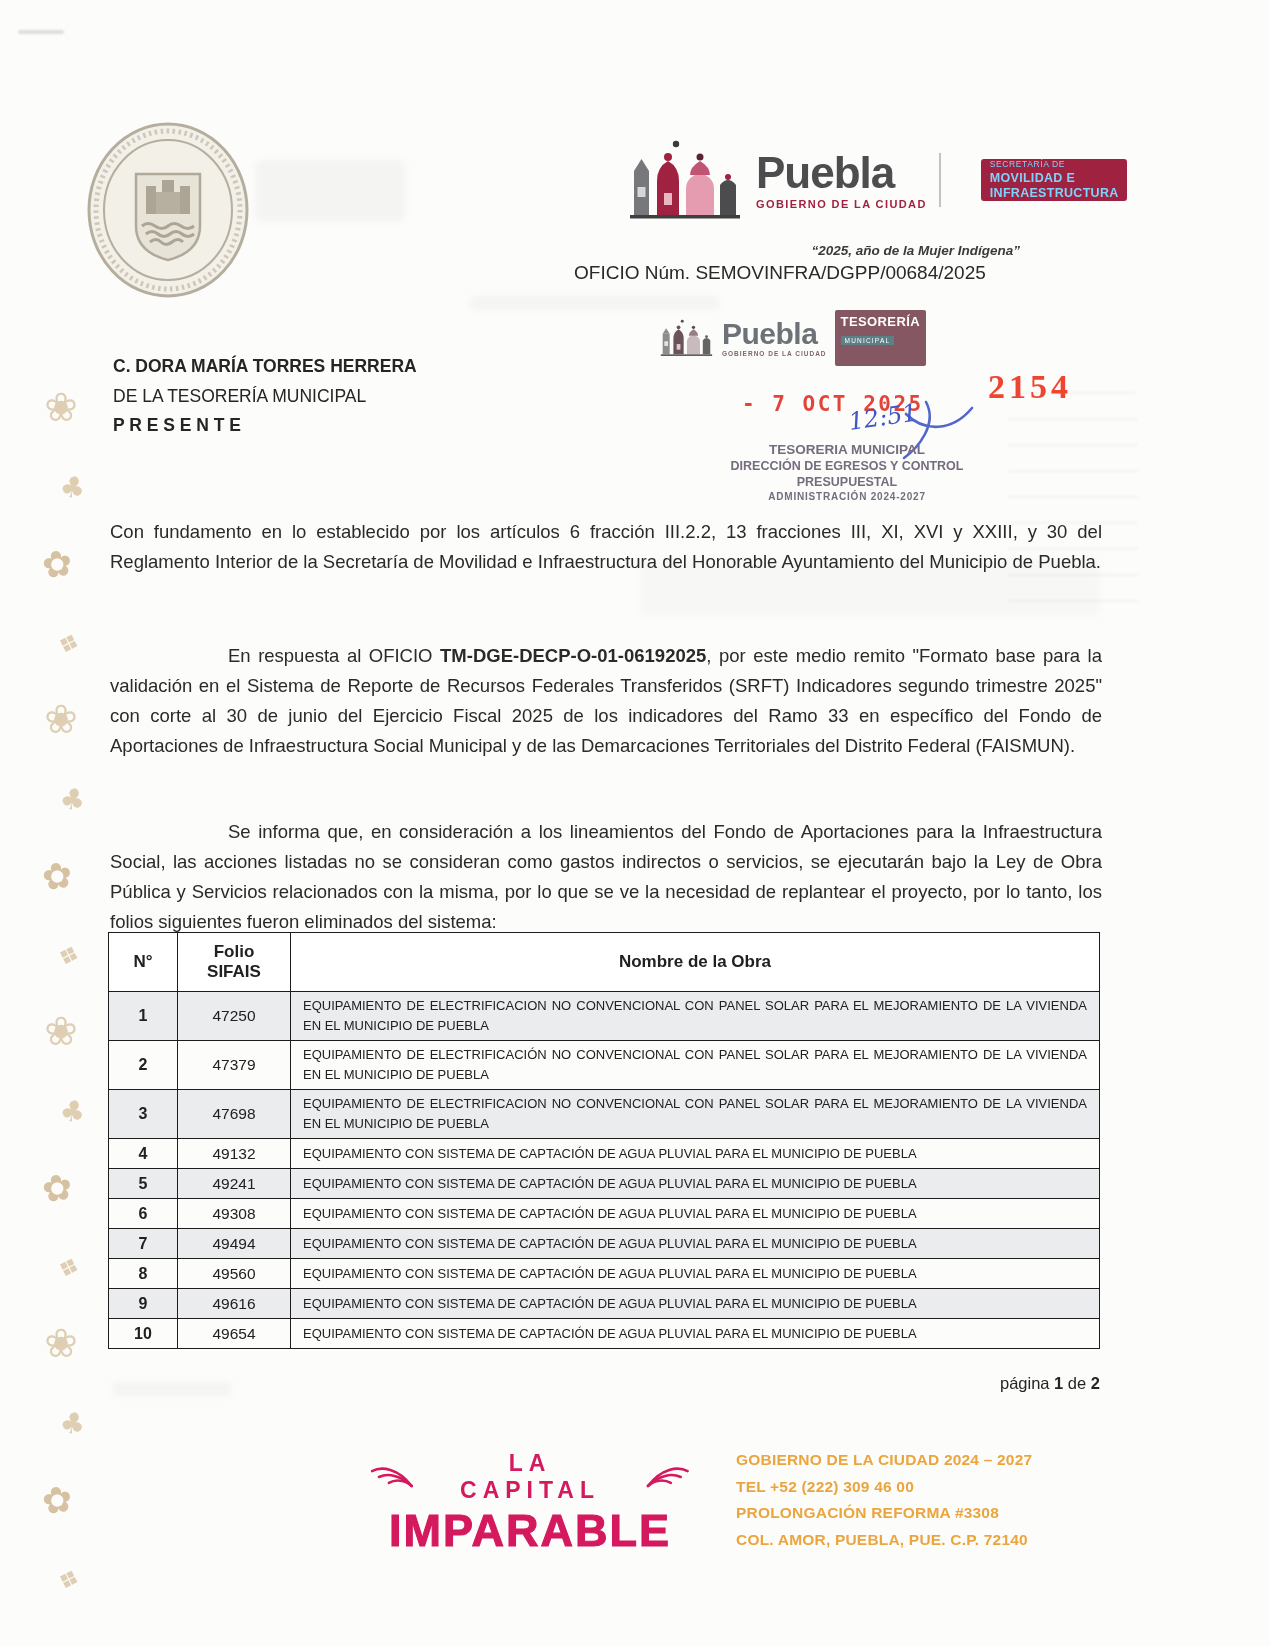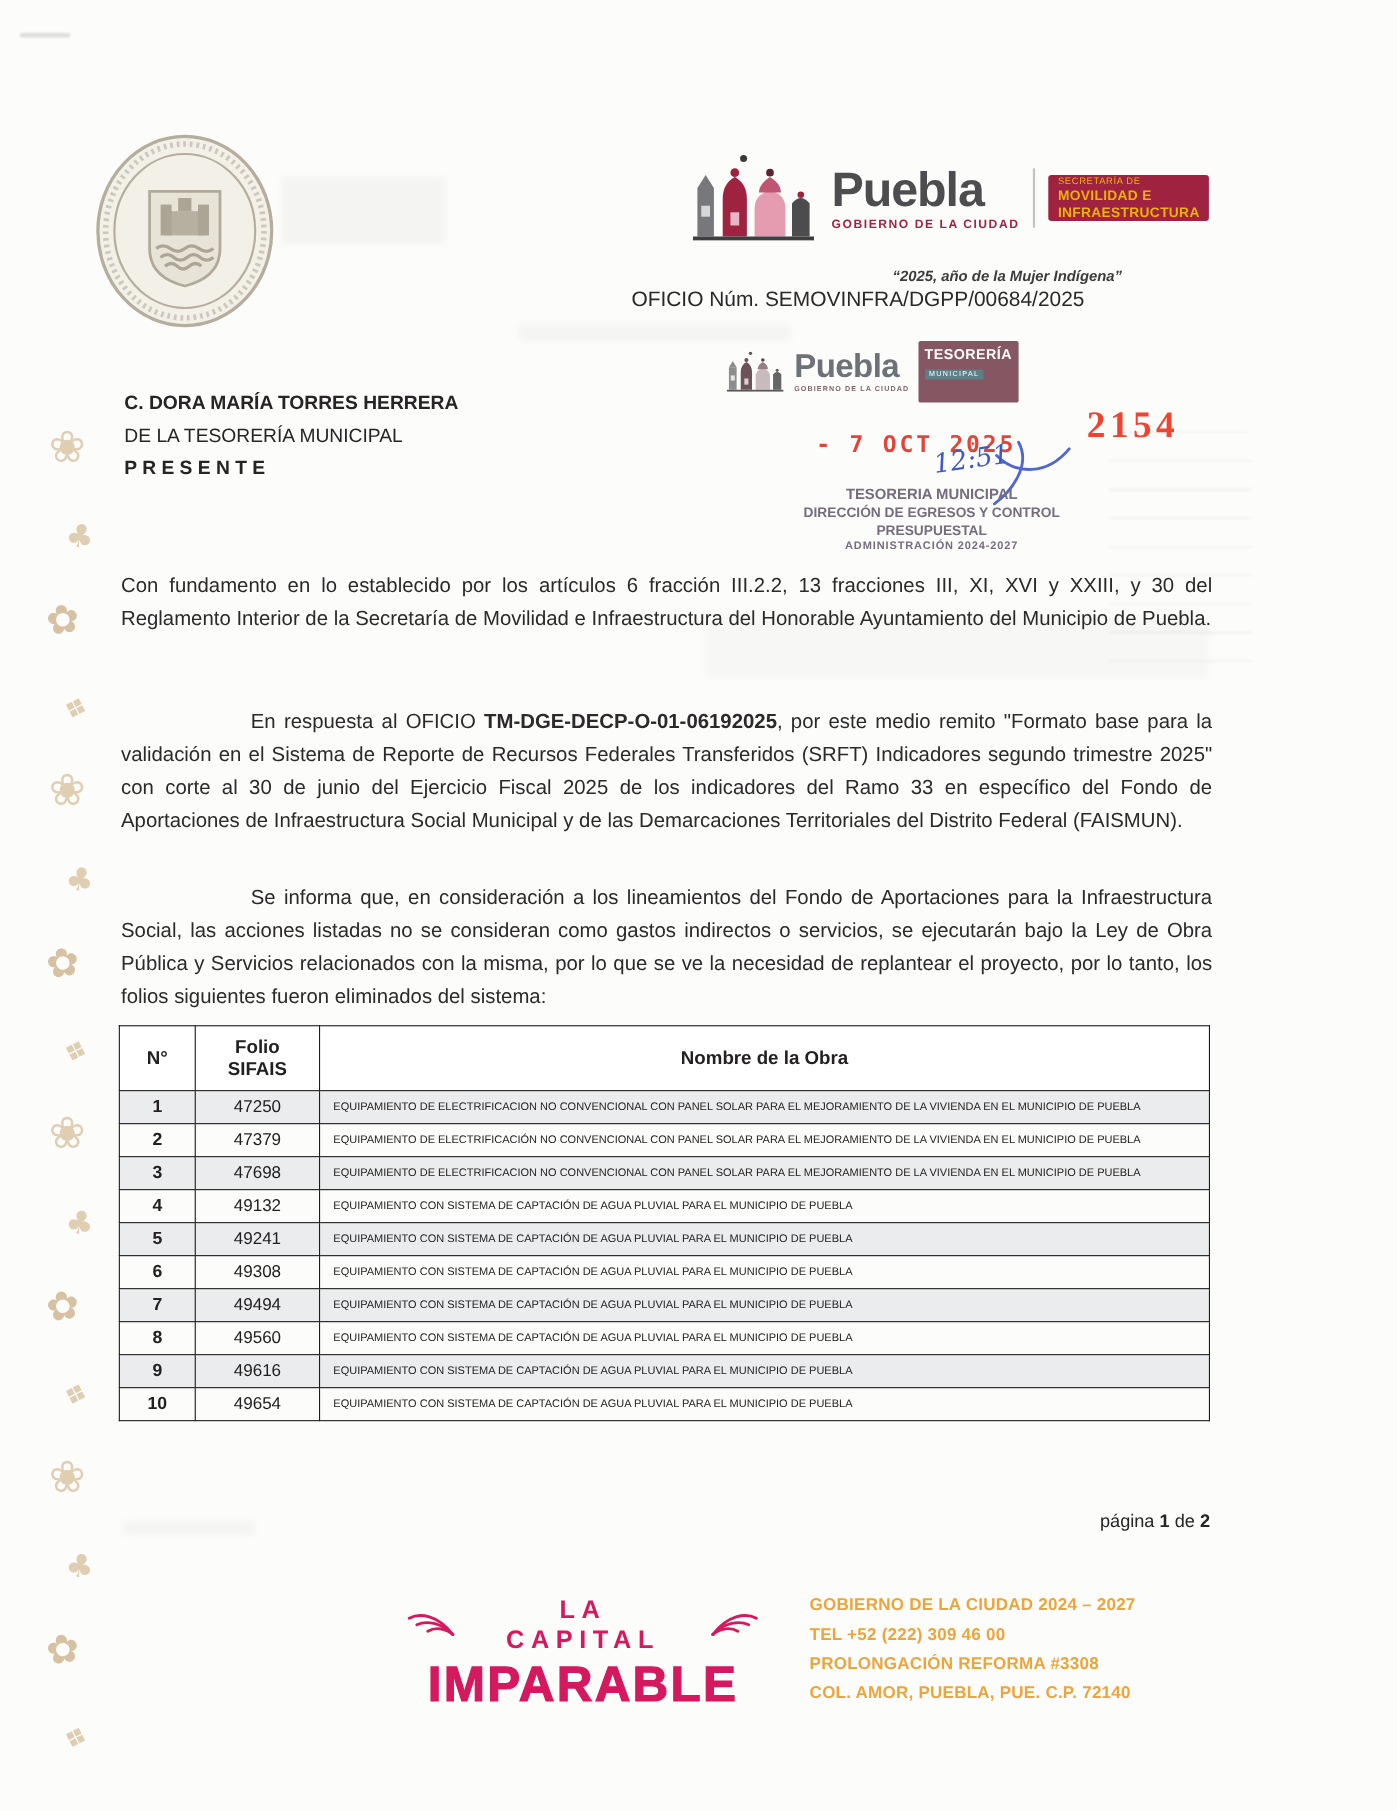"SECRETARÍA DE" .badge { color: #eab308 -> #7dd3fc; margin-left: none -> 28px }
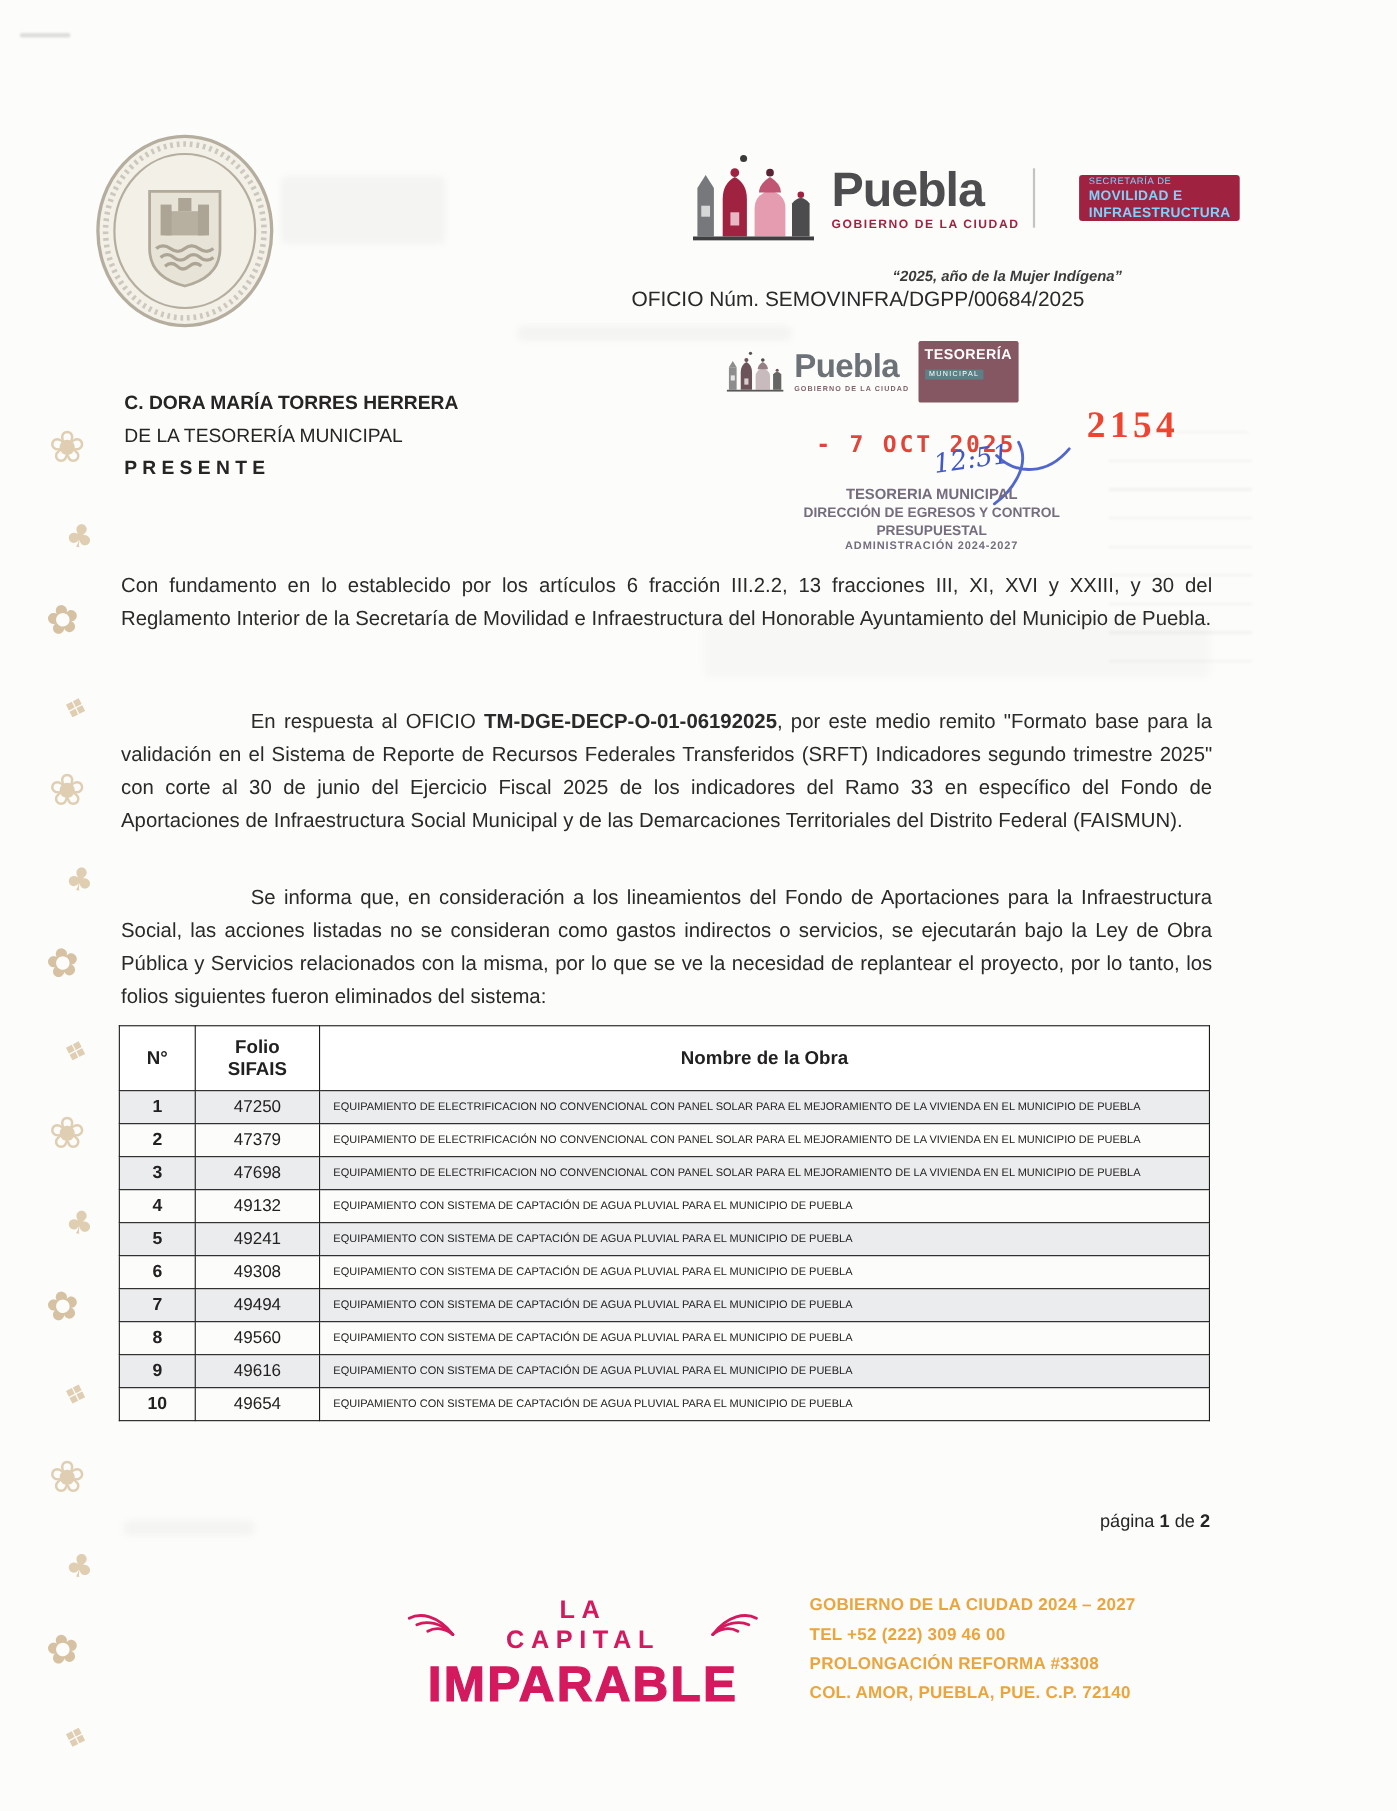"Se informa que, en consideración" .para.p3 { top: 766px -> 782px }
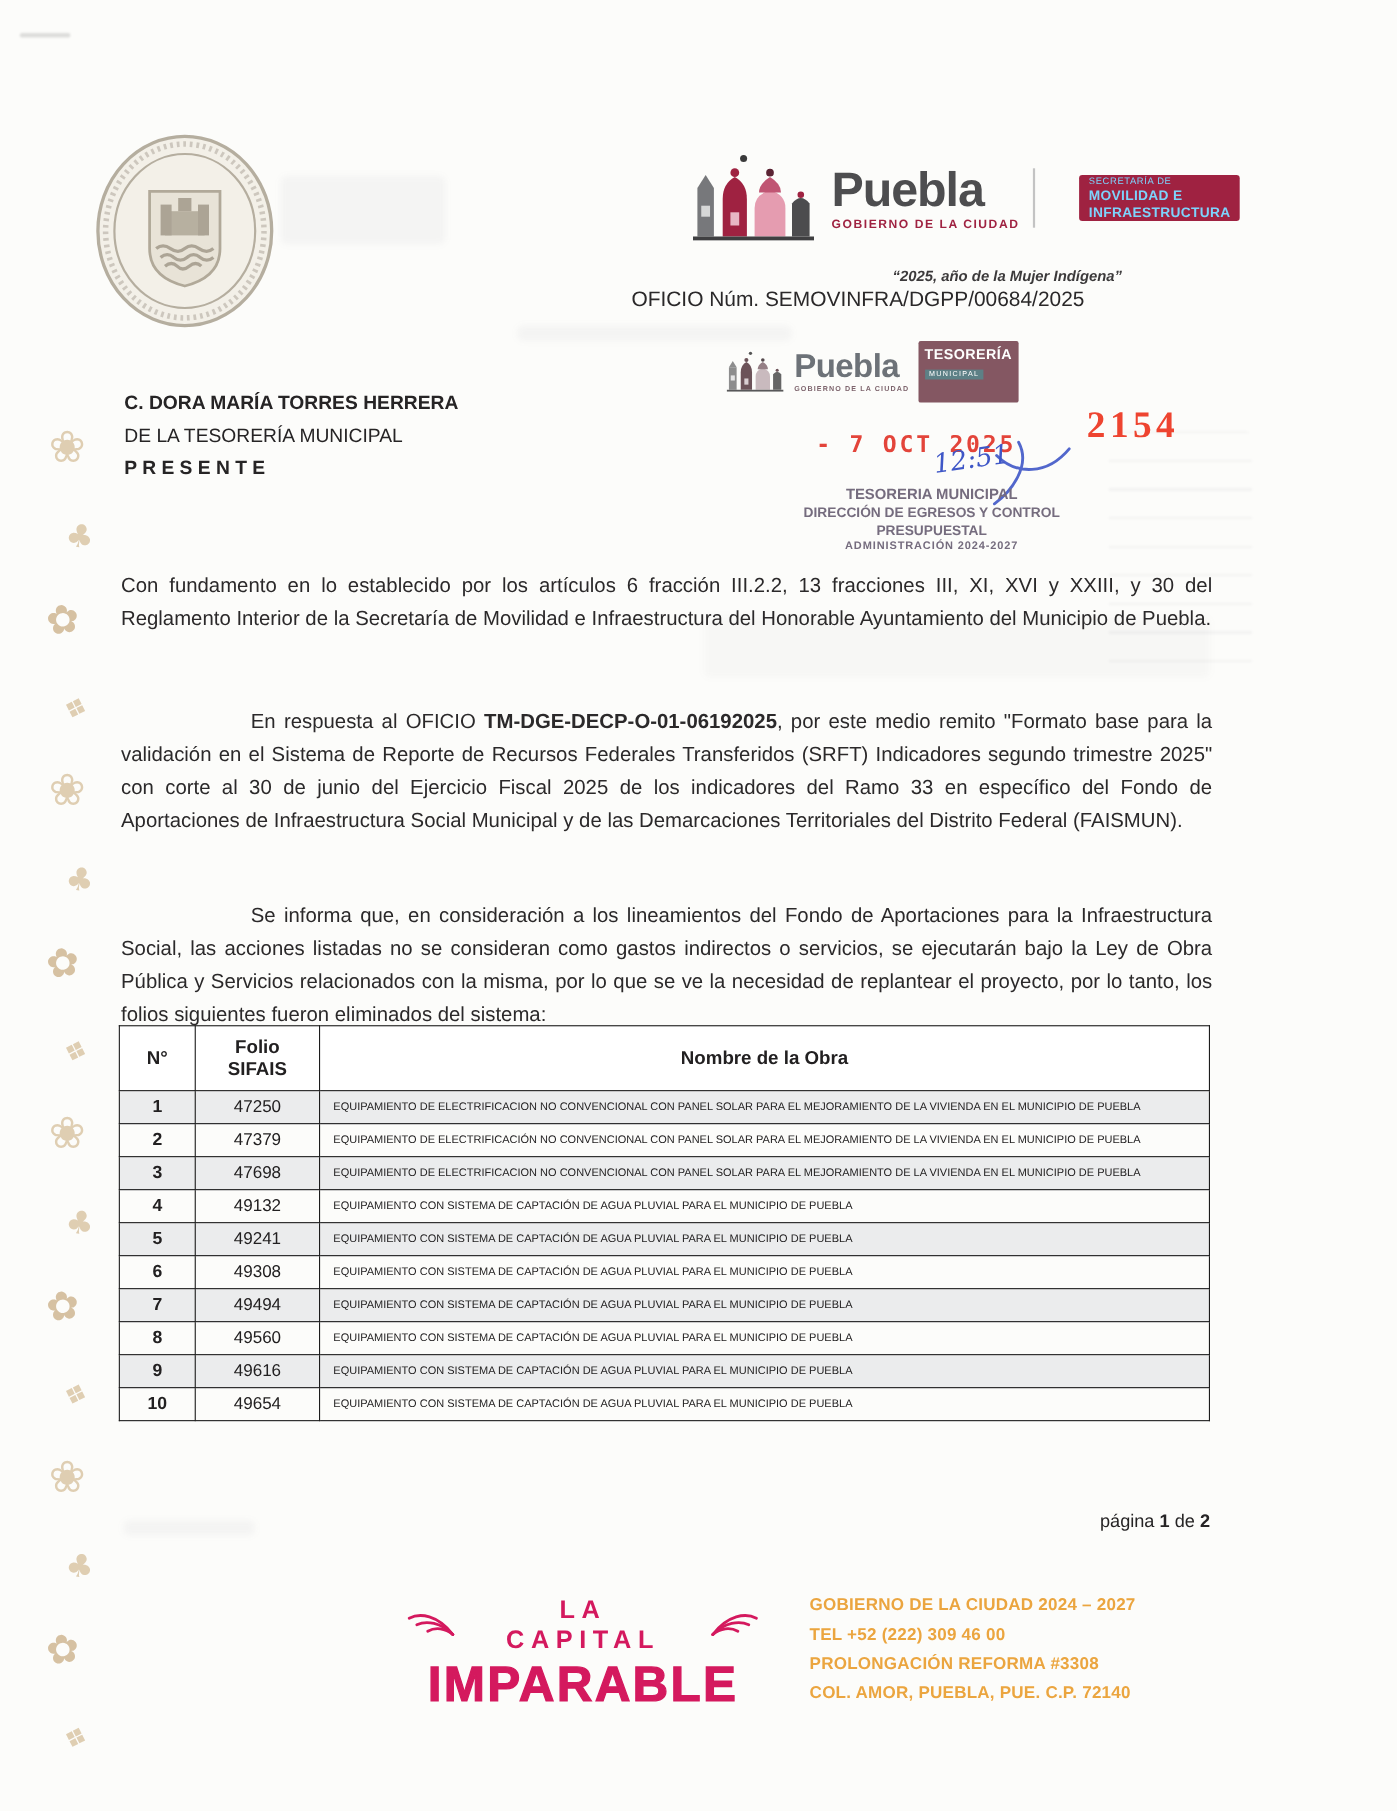"EQUIPAMIENTO DE ELECTRIFICACION NO" td.col-obra { font-size: 10px -> 13px }
